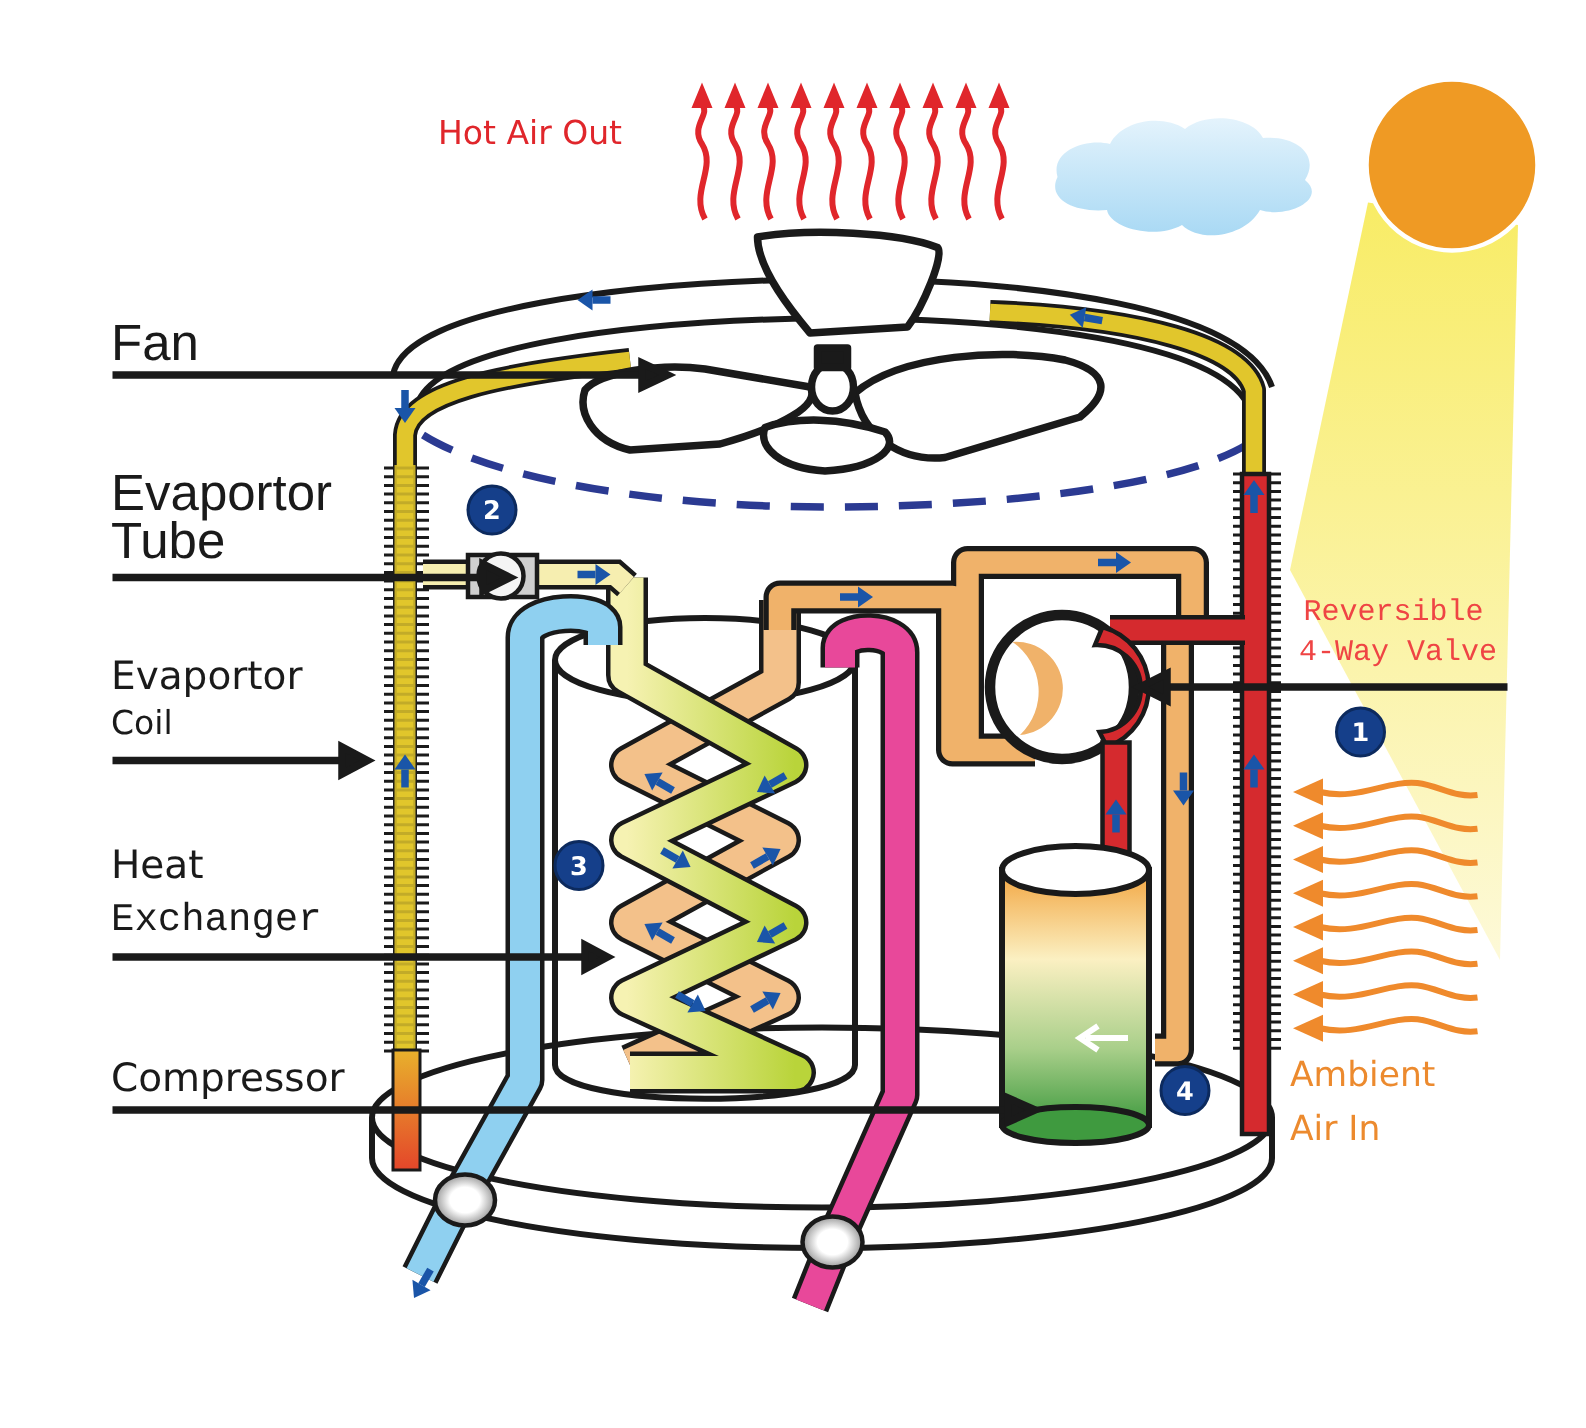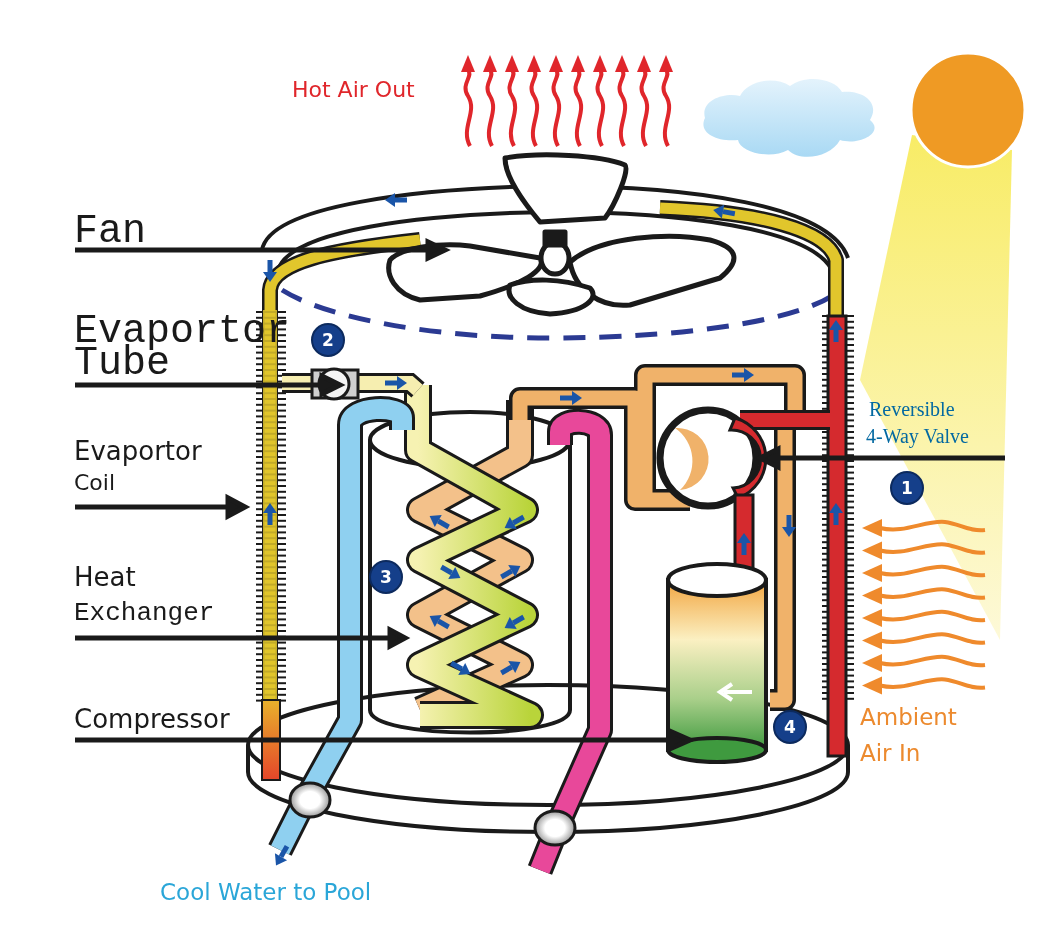"Fan" .lbl-black { font-family: Liberation Mono, monospace -> Liberation Sans, sans-serif; font-size: 40px -> 34px }
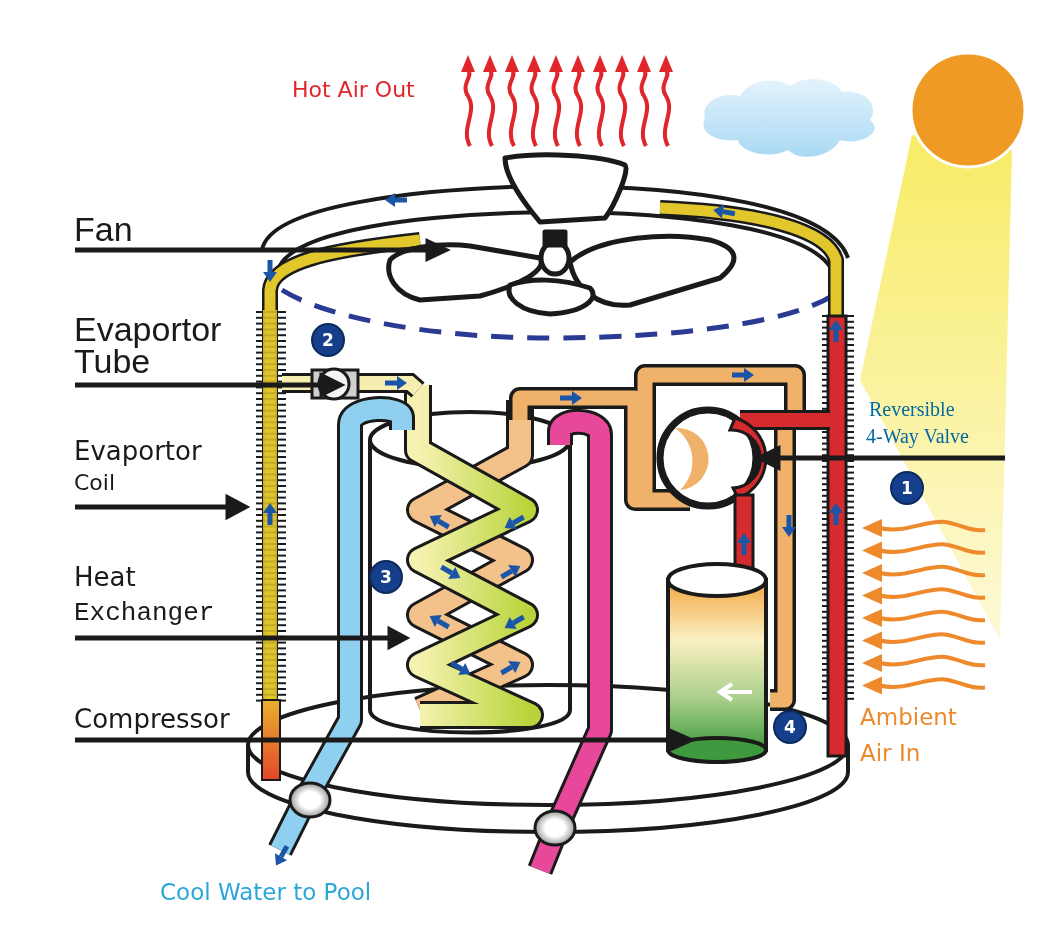"Reversible" .lbl-small { color: #0369a1 -> #ef4444; font-family: Liberation Serif, serif -> Liberation Mono, monospace }
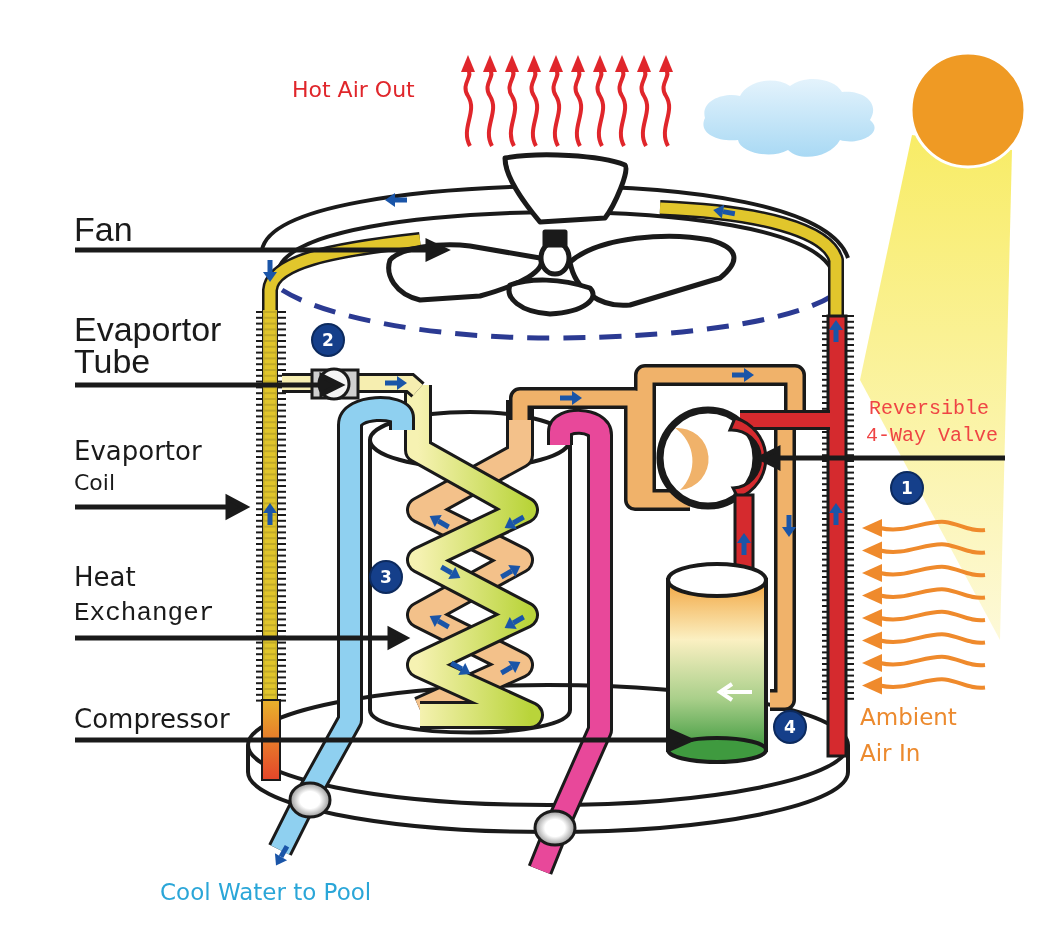"Cool Water to Pool" div.lbl { html: <div>Cool Water to Pool</div> -> none }
